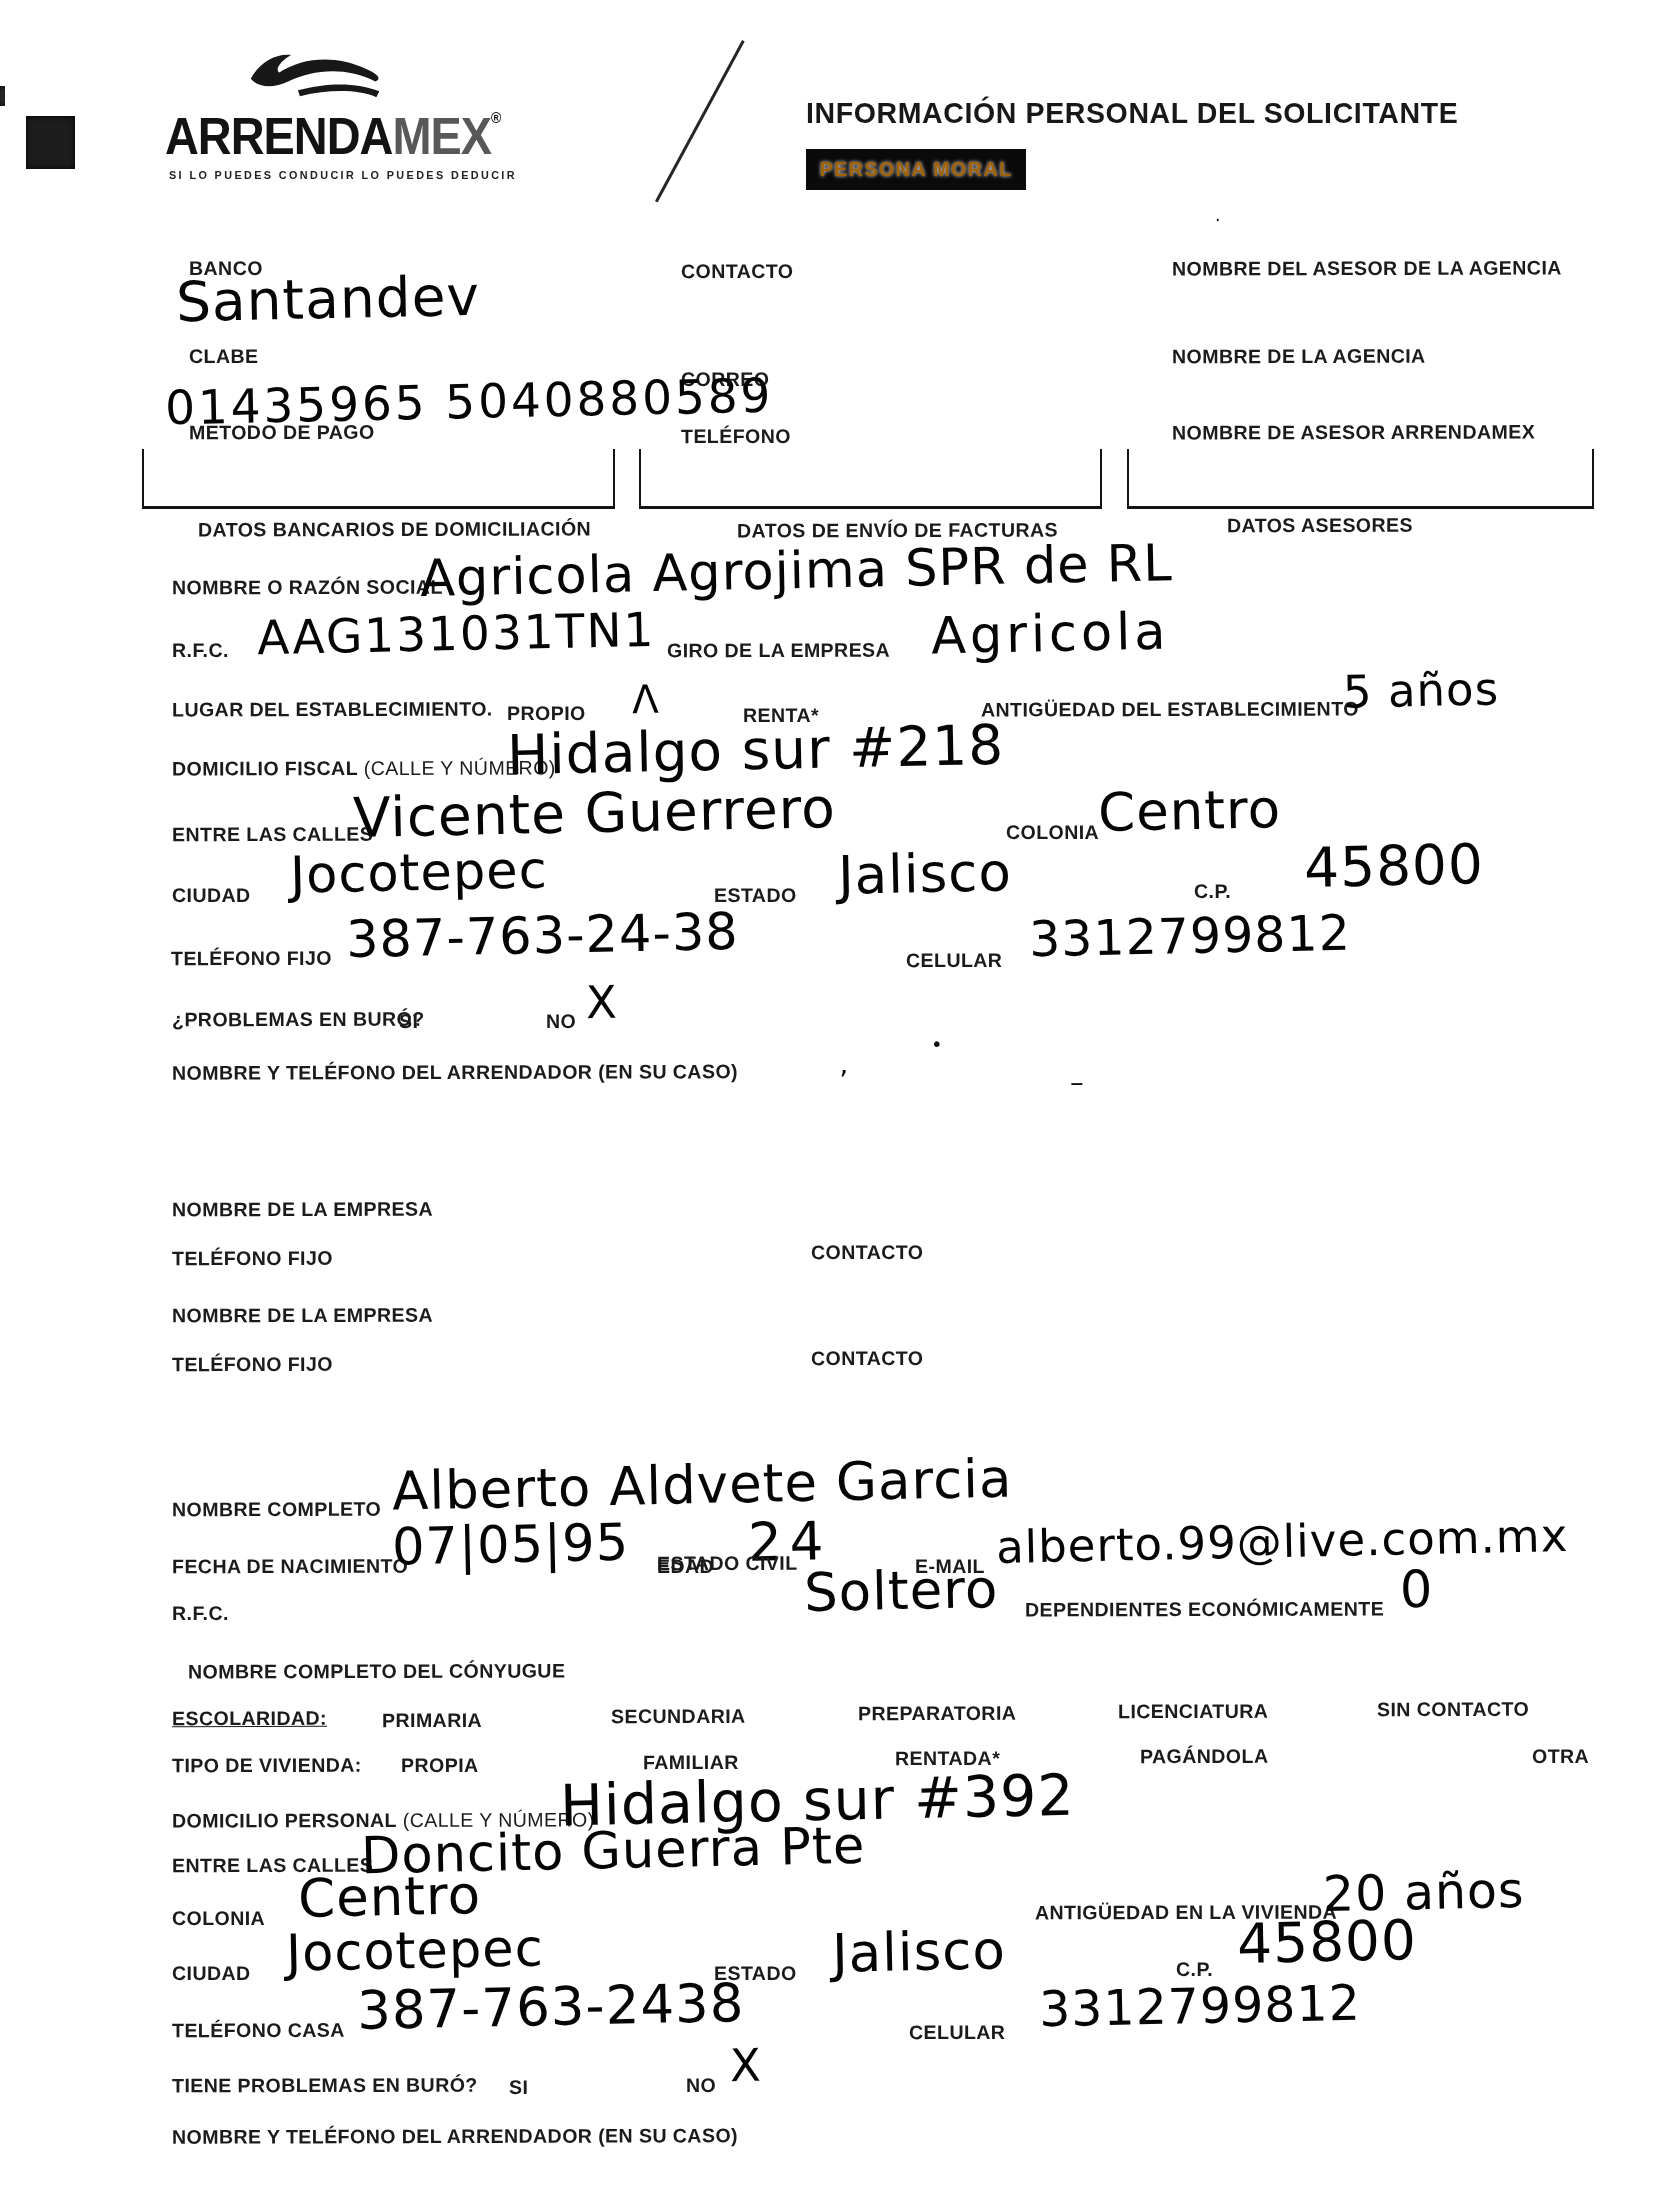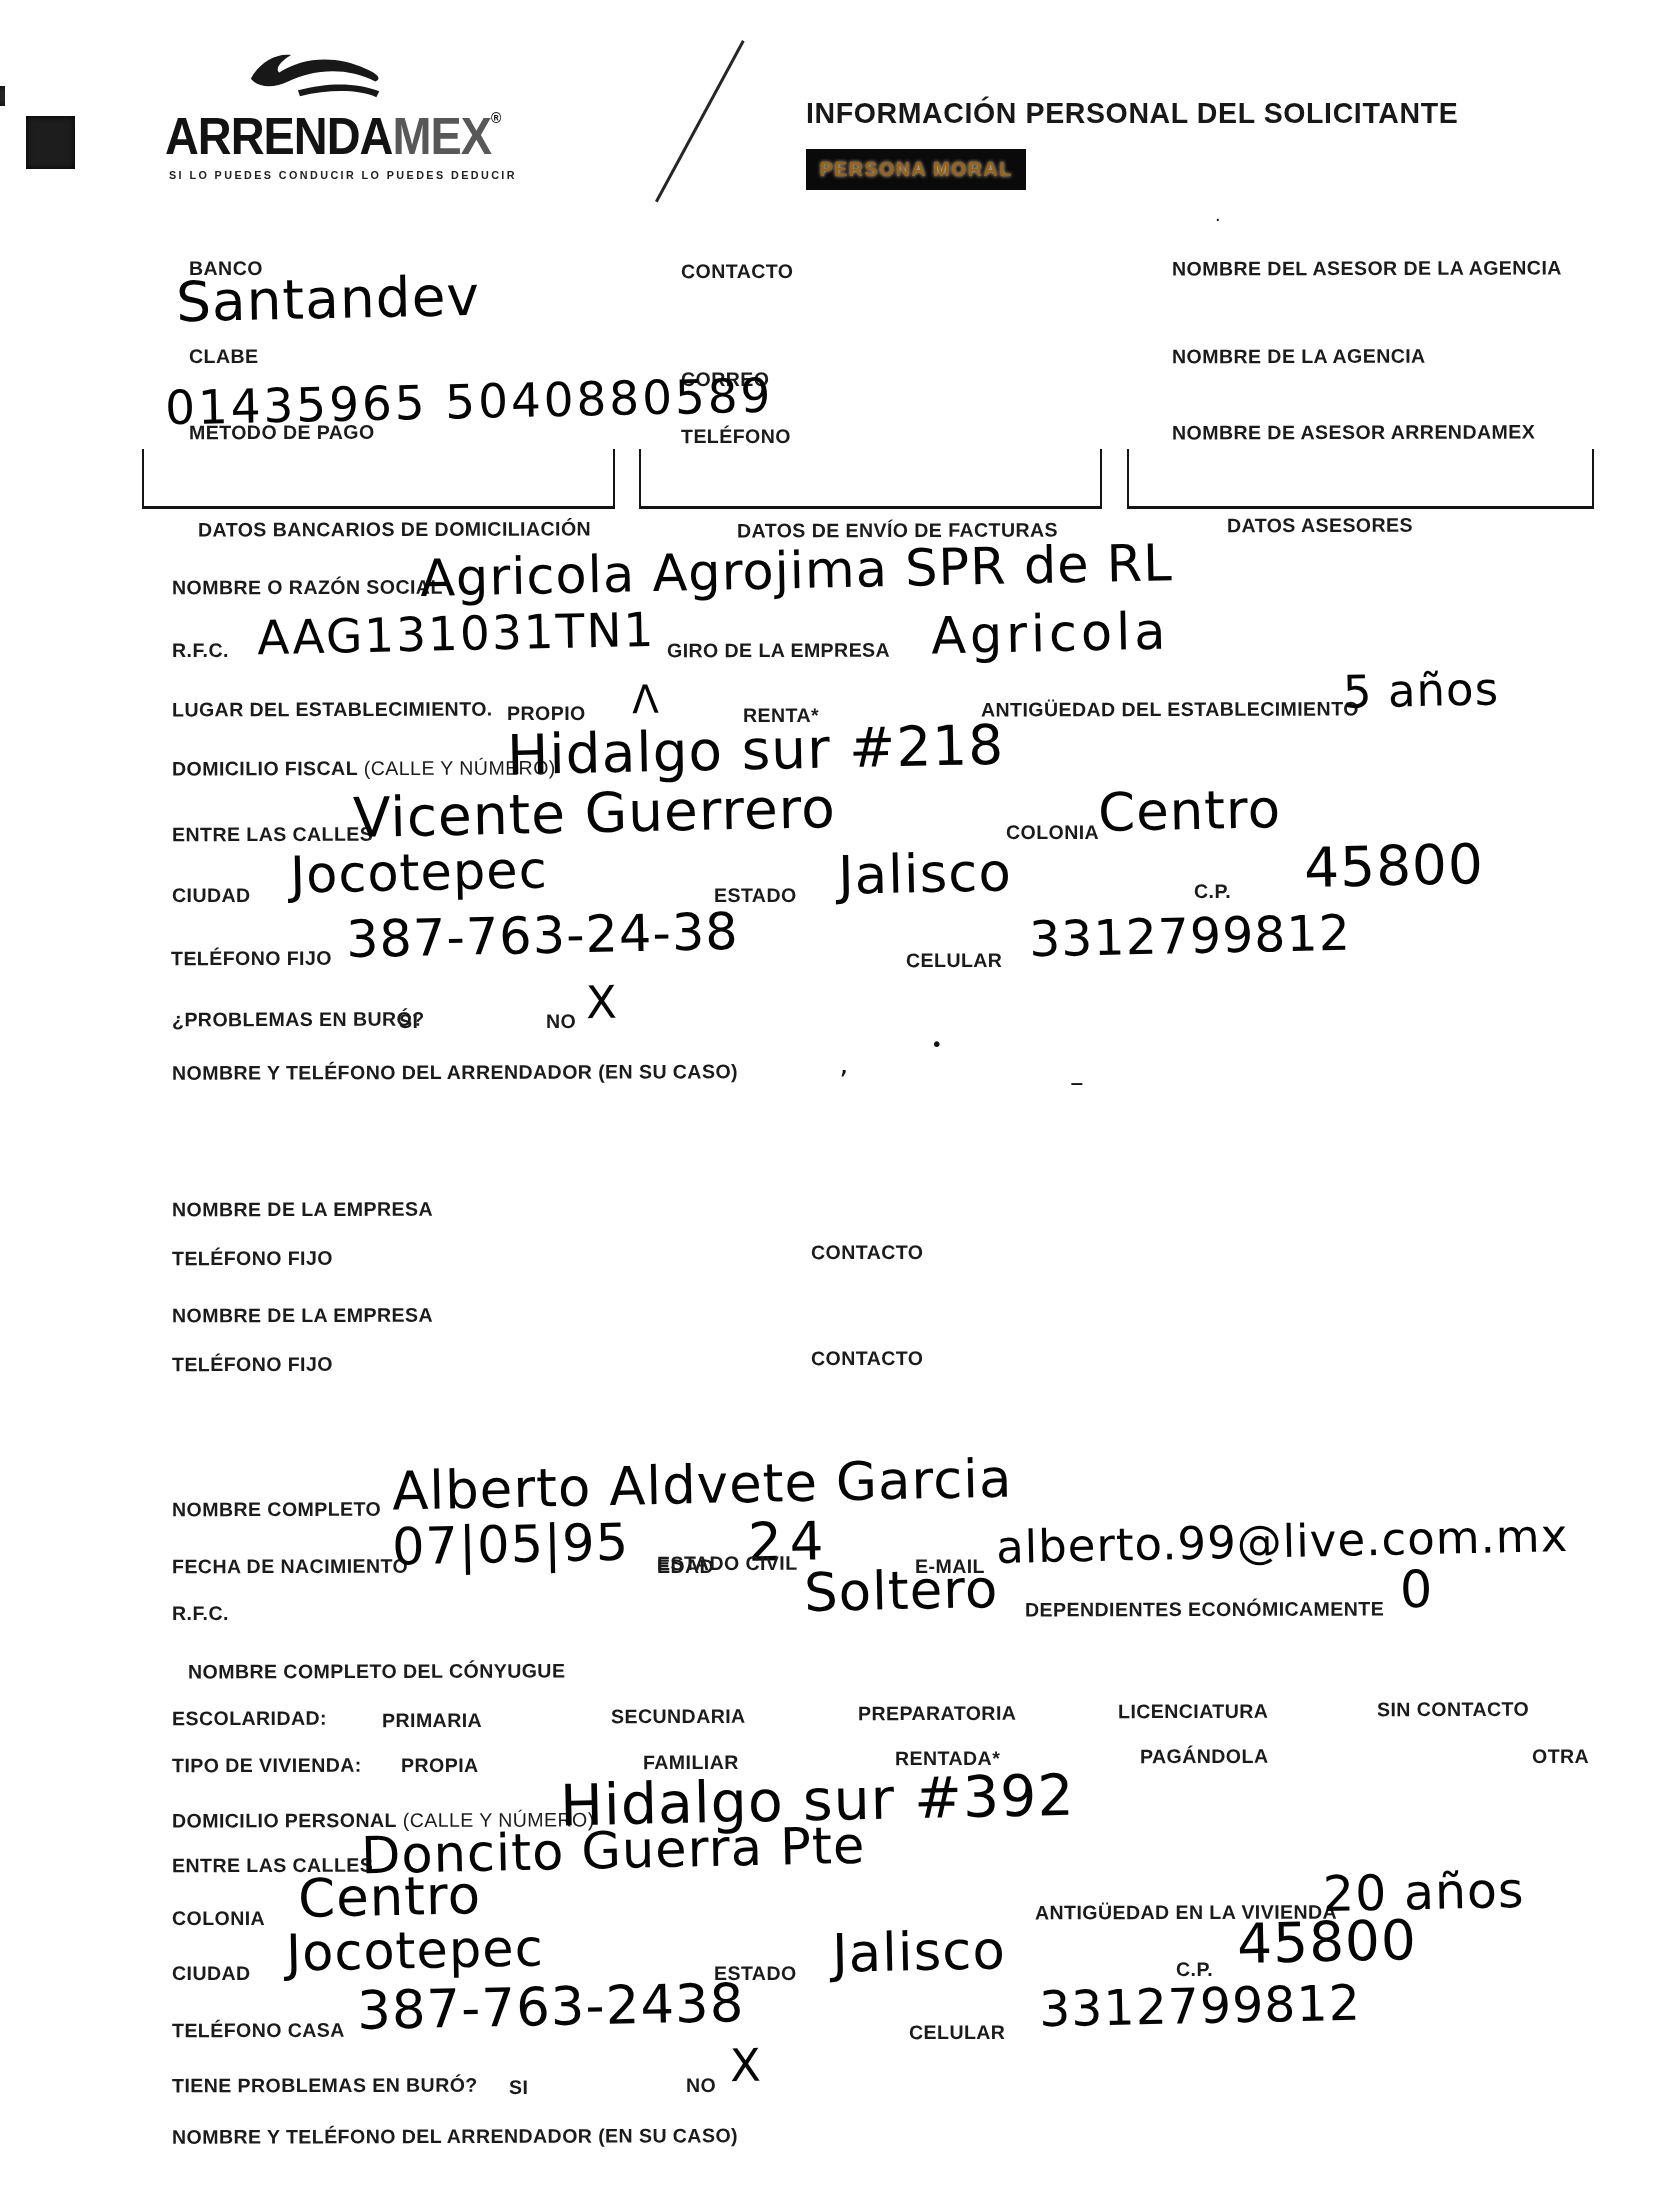"ESCOLARIDAD:" div.lbl { text-decoration: none -> underline }
